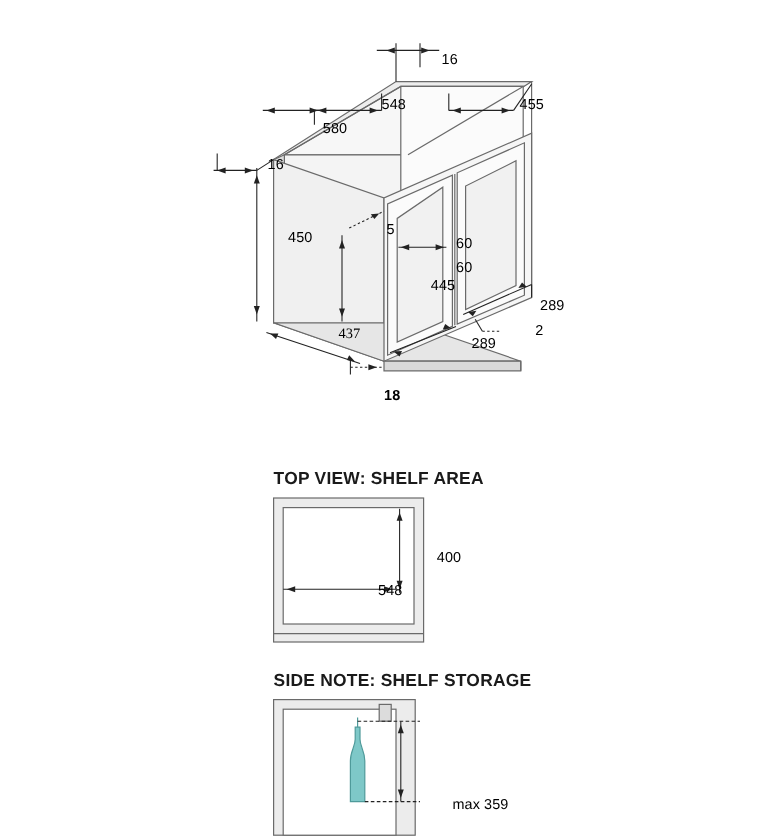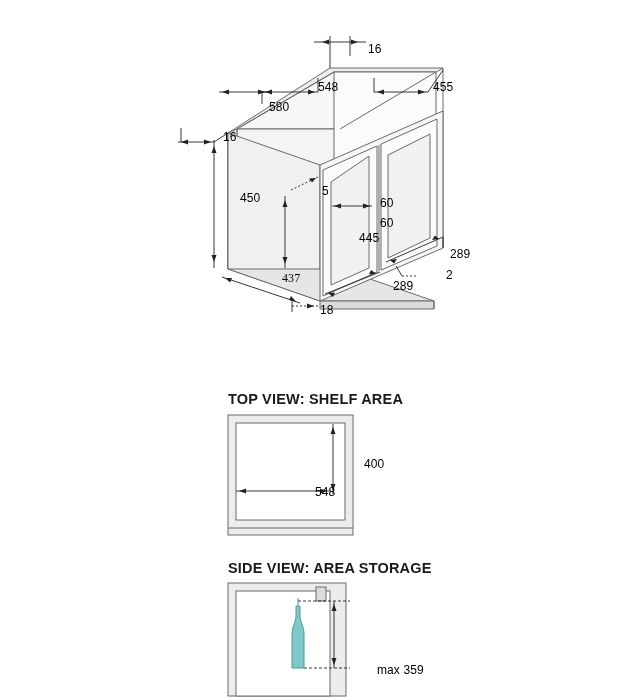"18" div.dim { font-weight: none -> bold; top: 303px -> 322px }
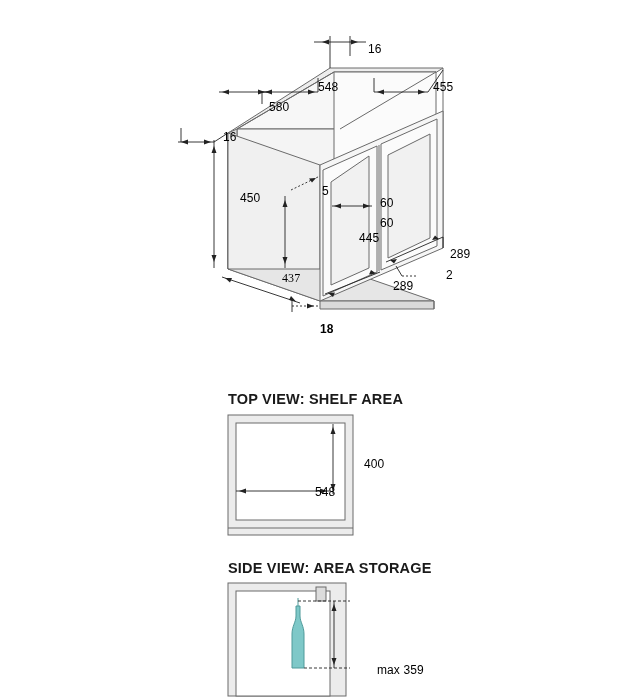"SIDE VIEW: AREA STORAGE" div.caption { text: VIEW: AREA -> NOTE: SHELF }
